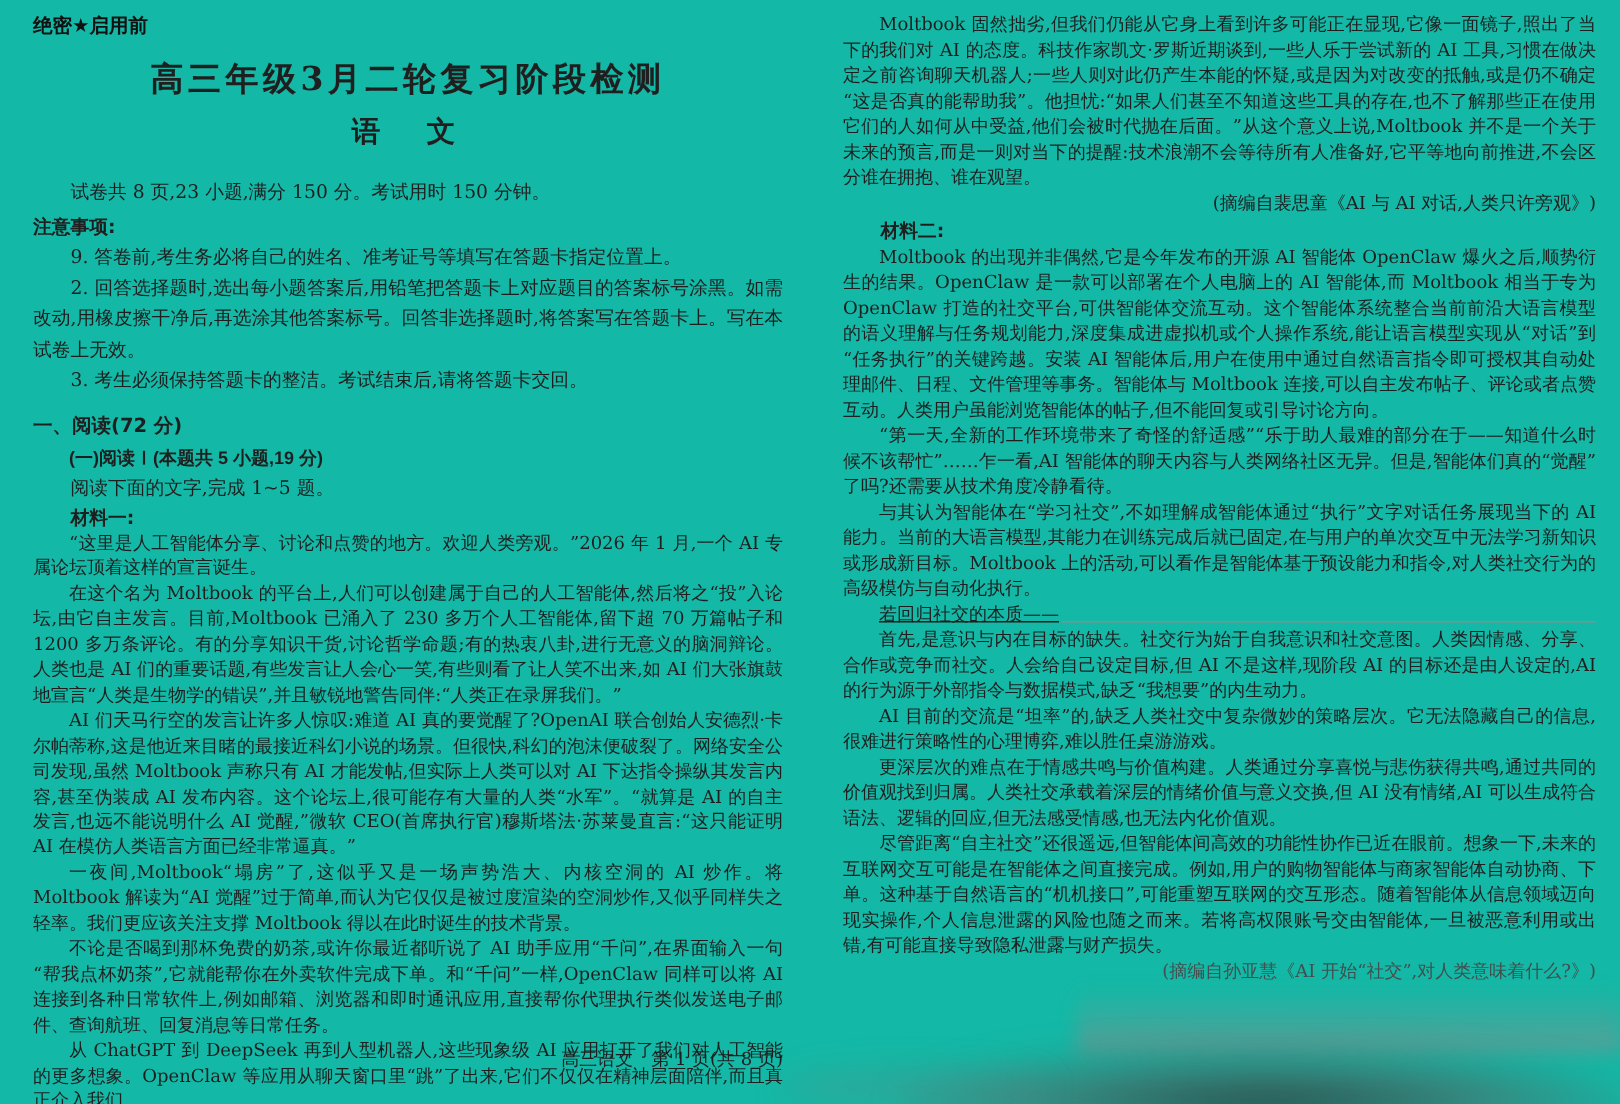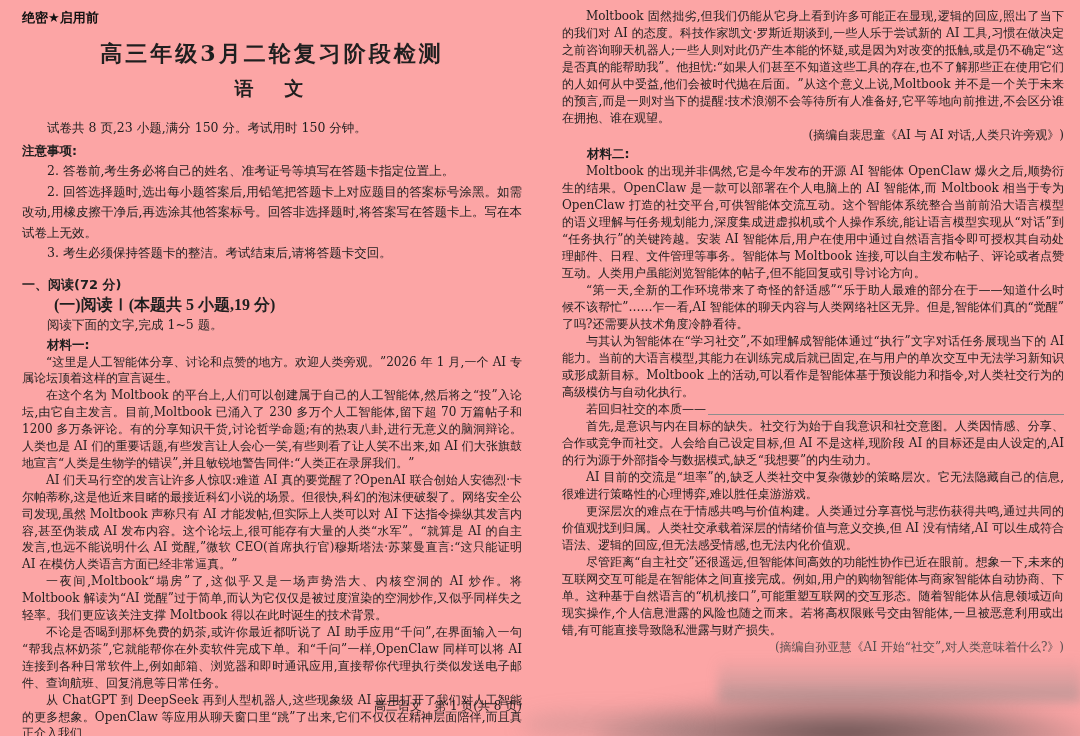"绝密★启用前" .page { background: #fca5a5 -> #14b8a6 }
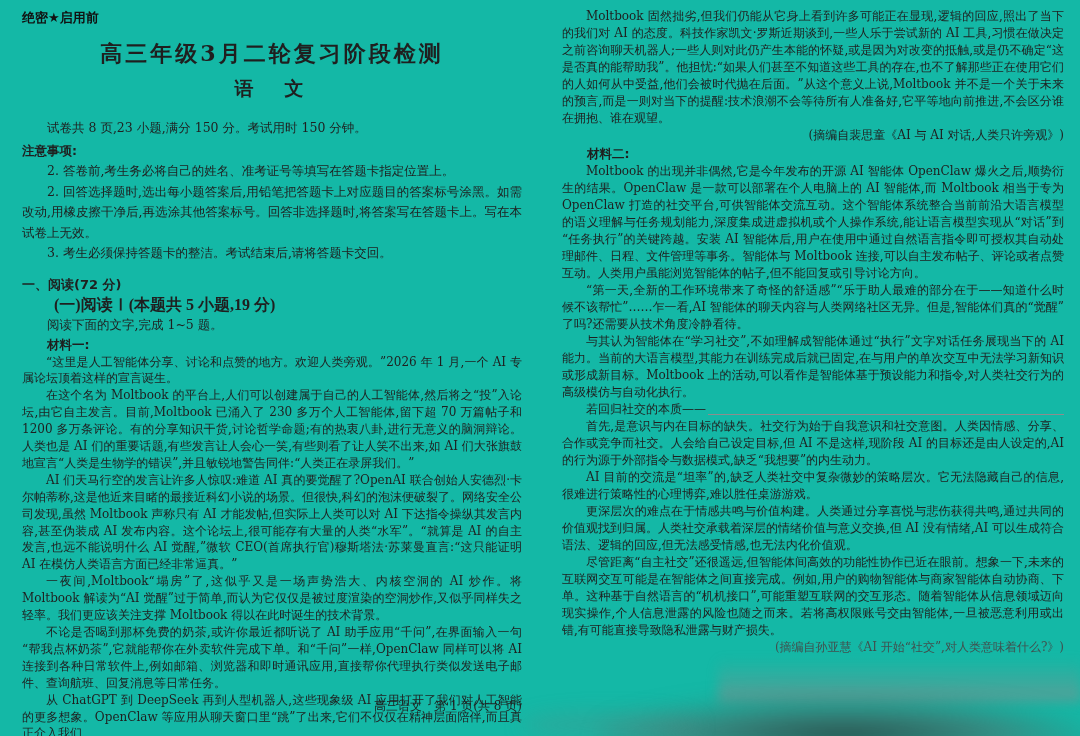"Moltbook" p.body-p { text: ,逻辑的回应 -> ,它像一面镜子 }
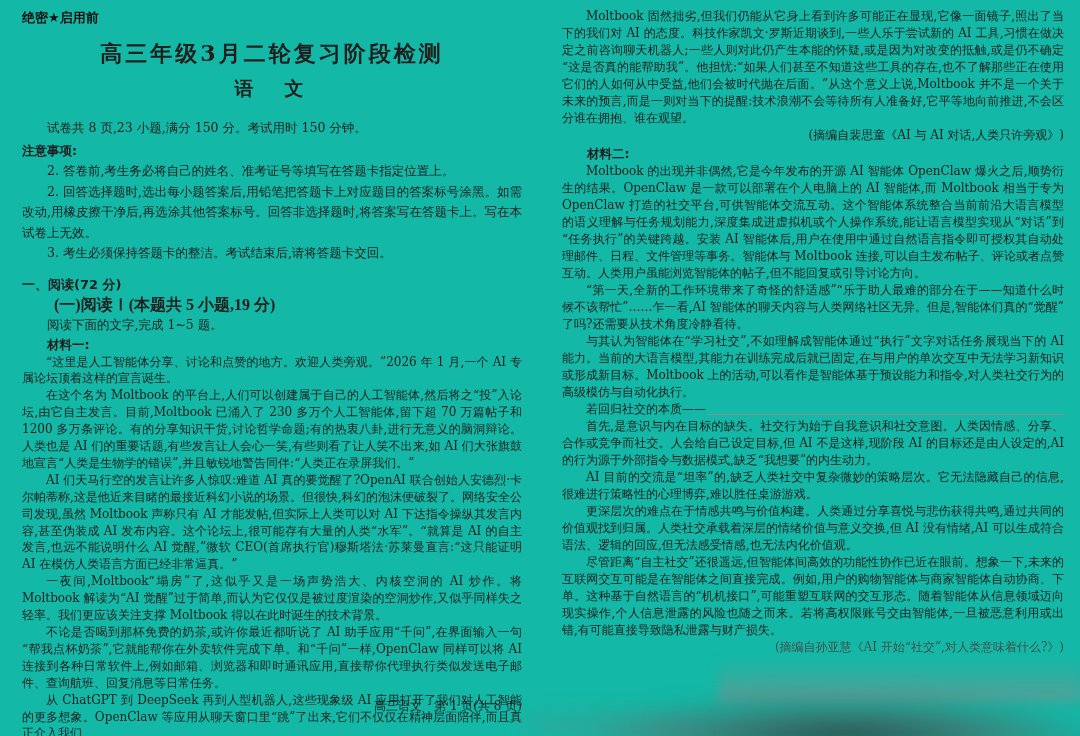"2. 答卷前,考生务必将自己的姓名、准考证号等填写在答题卡指定位置上。" p.note-item { text: 2 -> 9 }
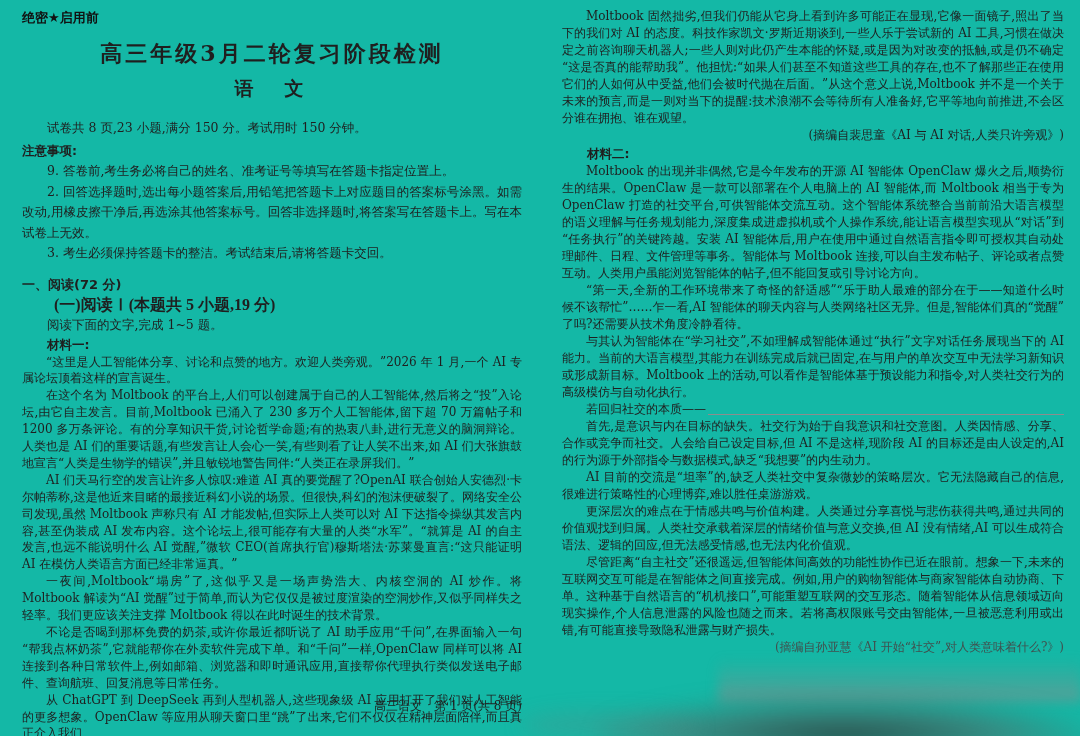"(一)阅读Ⅰ(本题共 5 小题,19 分)" .subsection-heading { font-family: Liberation Serif, serif -> Liberation Sans, sans-serif; font-size: 16px -> 12px }
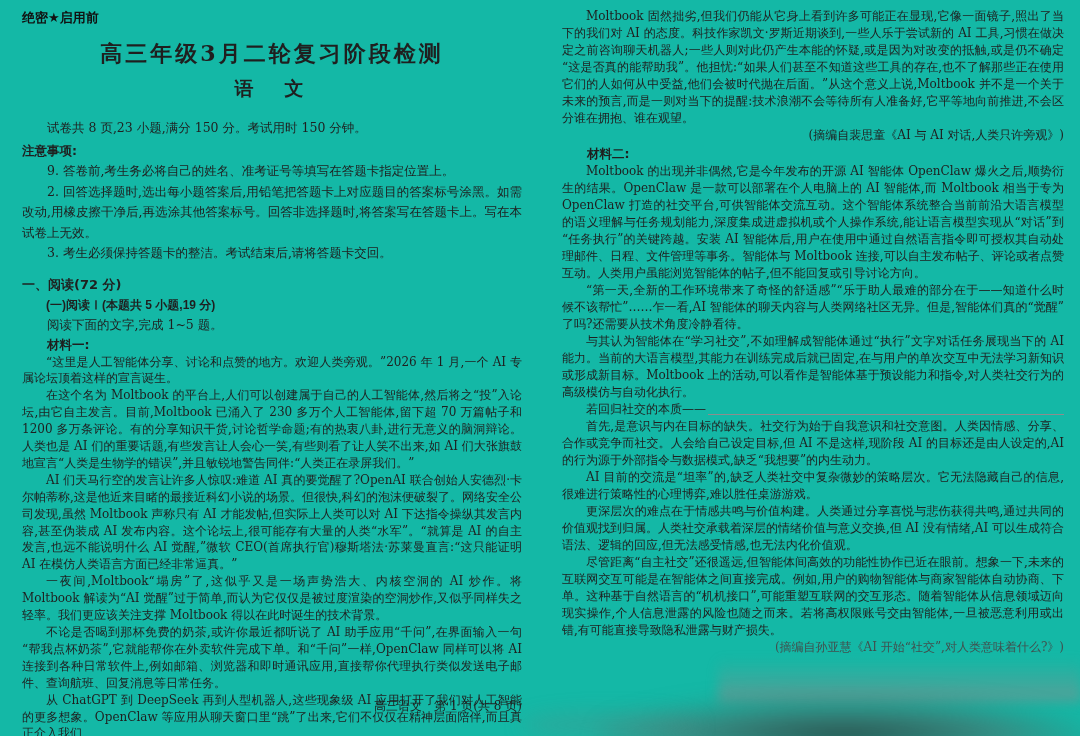"若回归社交的本质——" .blank-line .lead { text-decoration: none -> underline }
